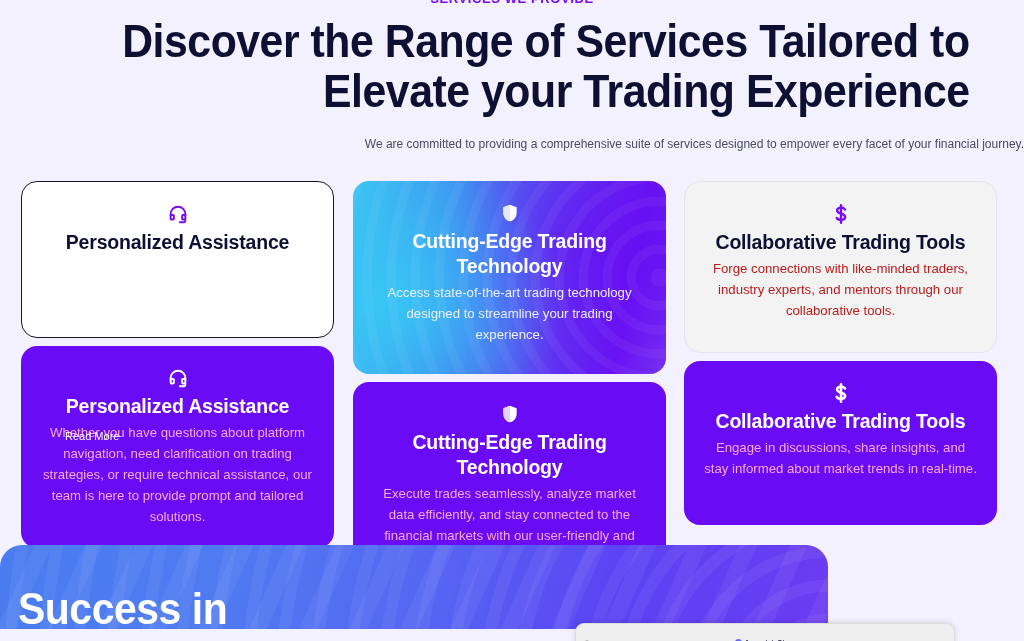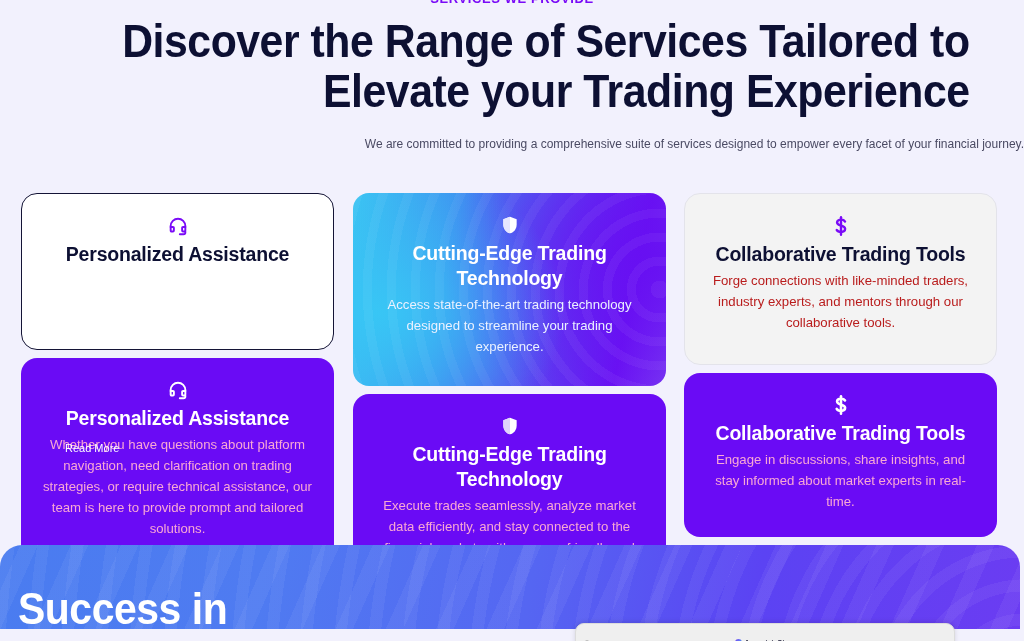"Personalized Assistance" .grid { top: 193px -> 181px }
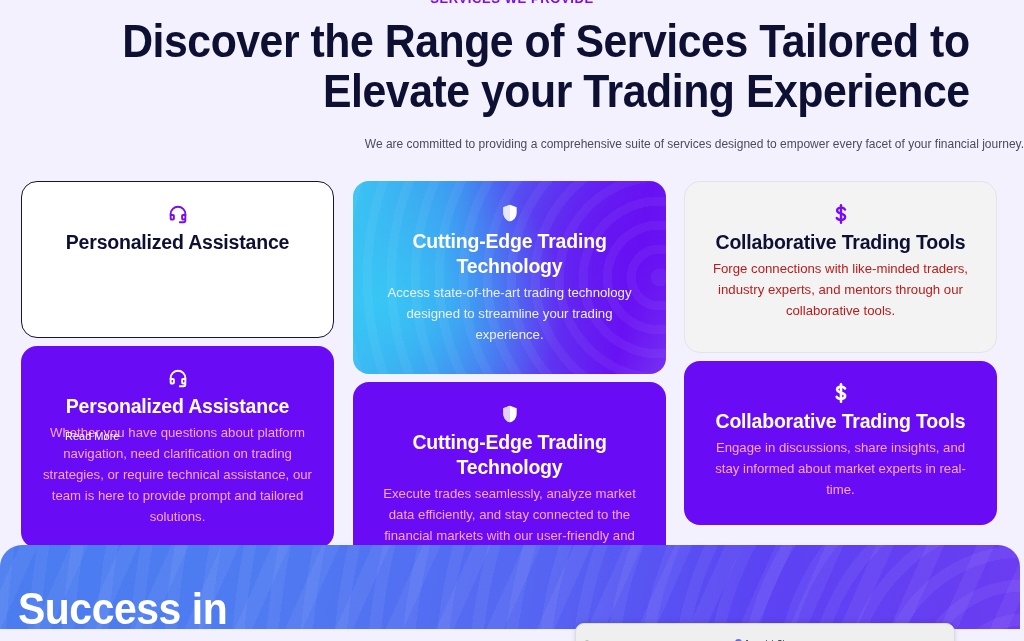"Engage in discussions, share insights," div.card-body { text: experts -> trends }
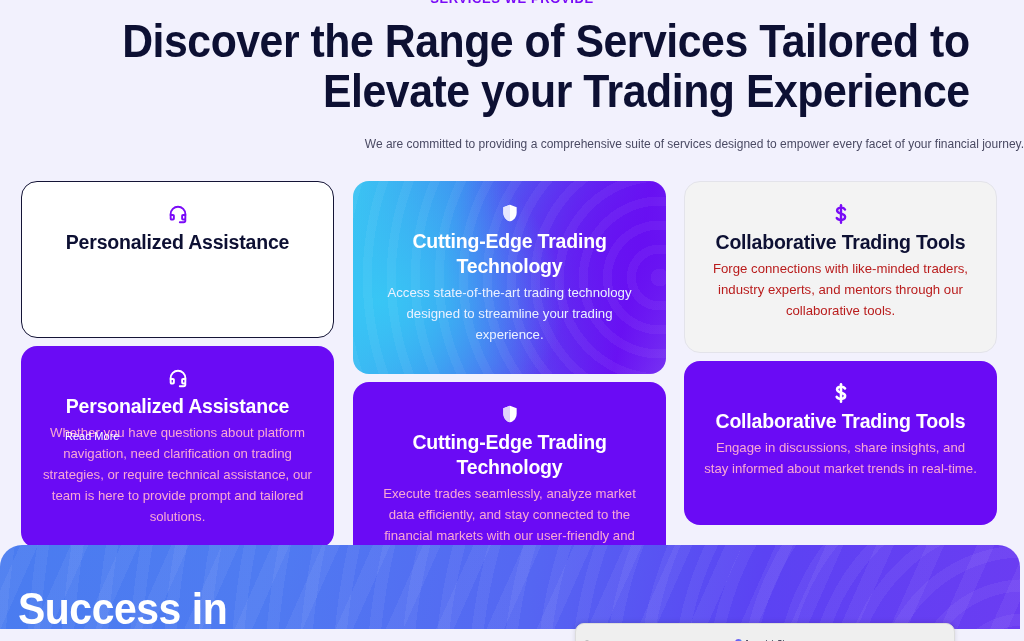"Success in" .banner { width: 1020px -> 828px }
